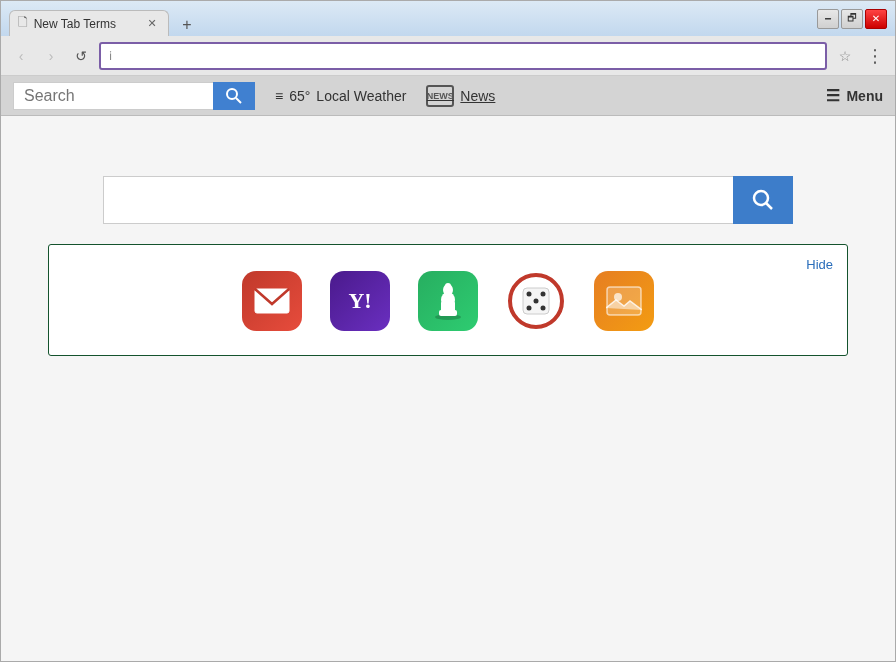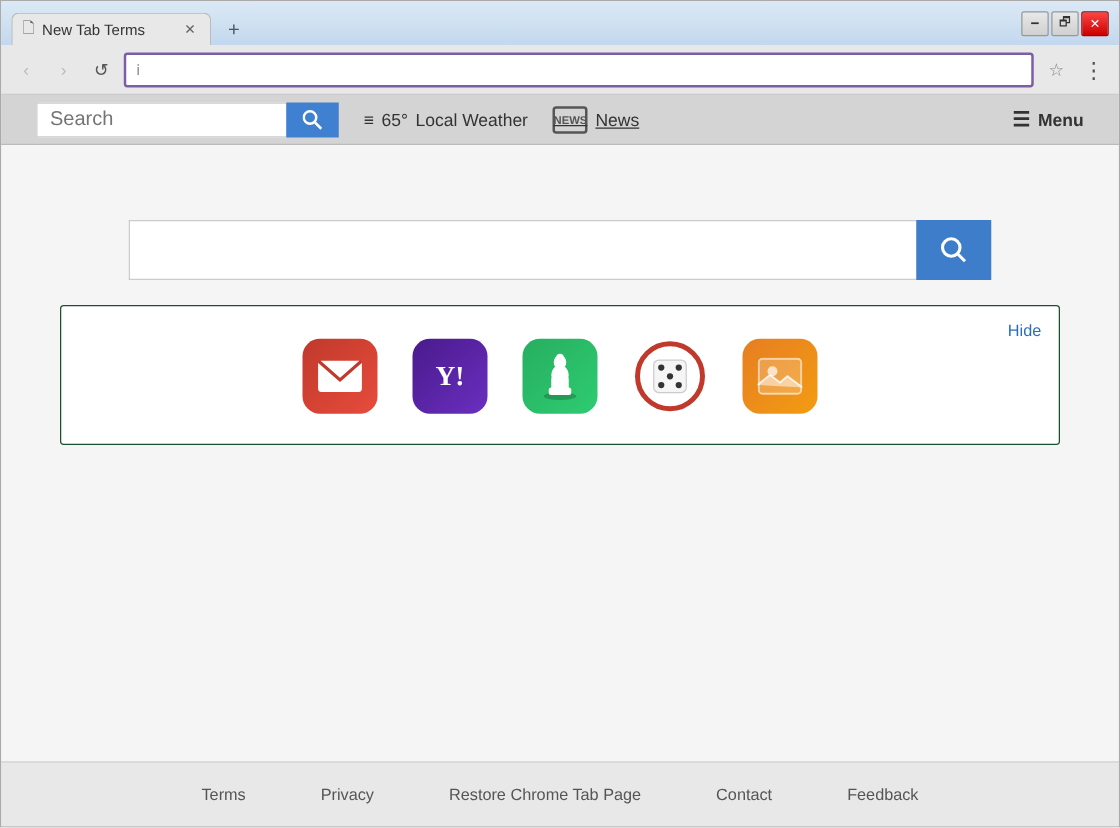"Search" .toolbar { padding: 0 28px -> 0 12px }
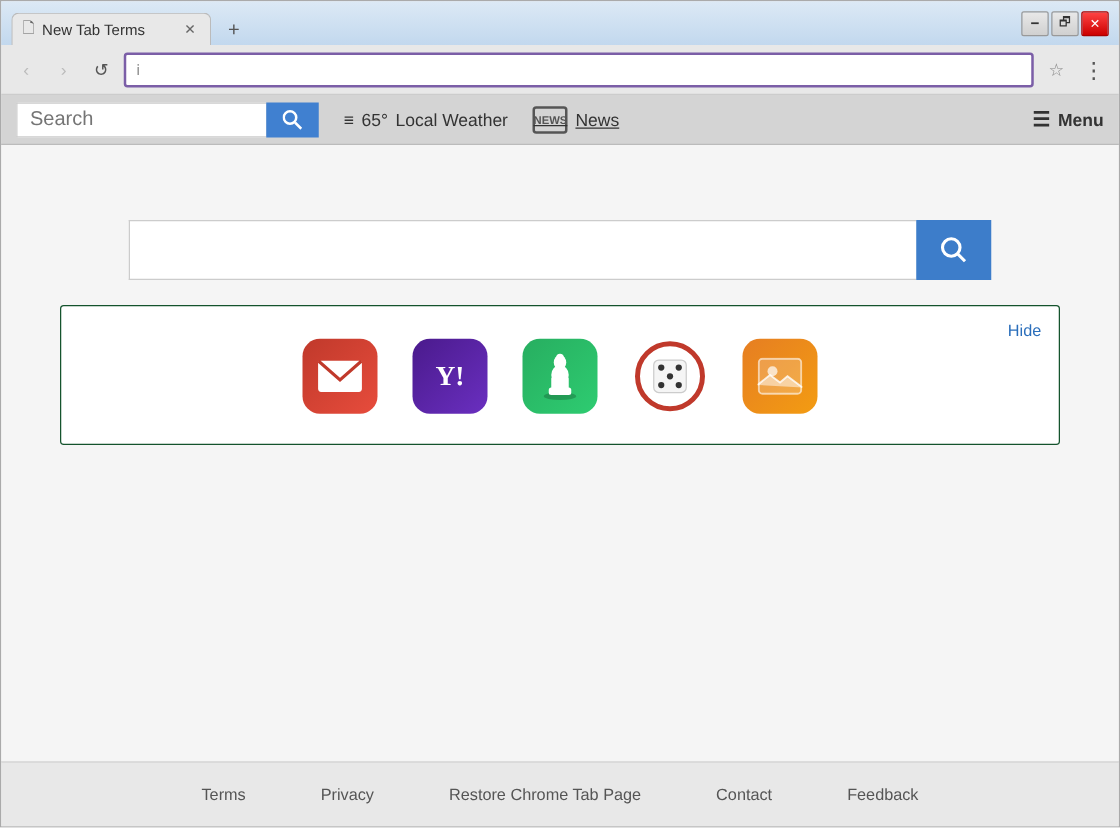"Terms" div.footer { html: <div> <span>Terms</span> <span>Privacy</span> <span>Restore Chrome Tab Page</span> <span>Contact</span> <span>Feedback</span> </div> -> none }
